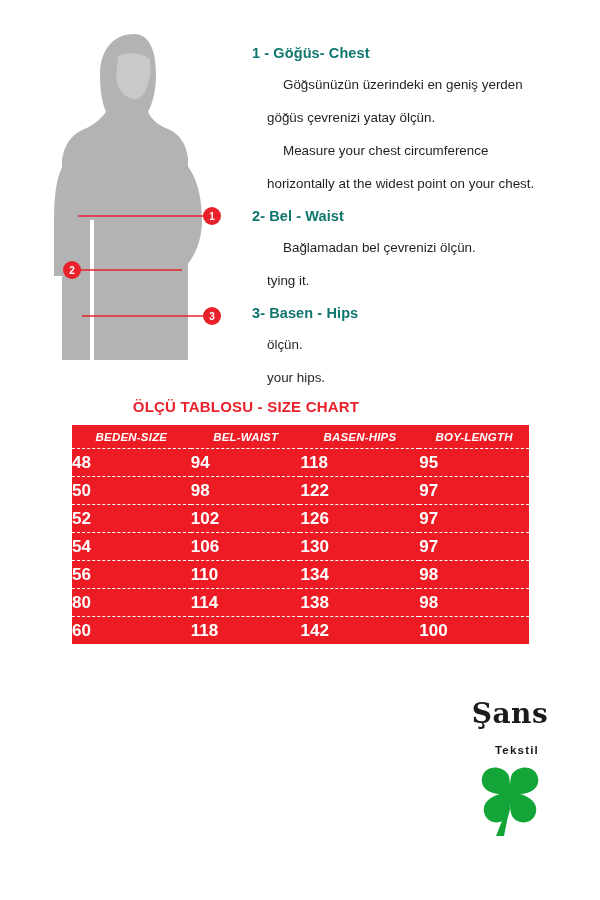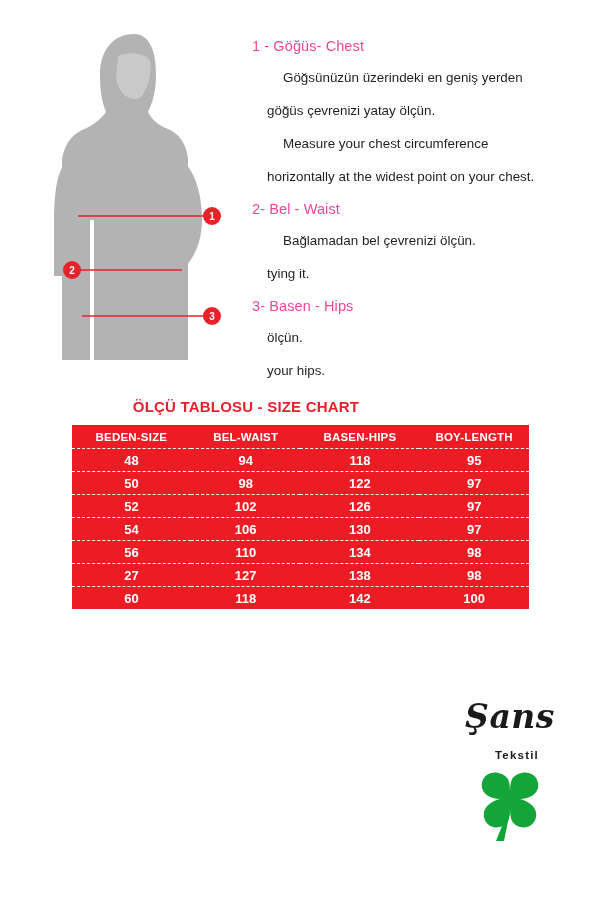"1 - Göğüs- Chest" .ins-title { color: #ec4899 -> #0f766e; font-weight: 400 -> 700; margin: 0 0 3px 0 -> 7px 0 3px 0 }
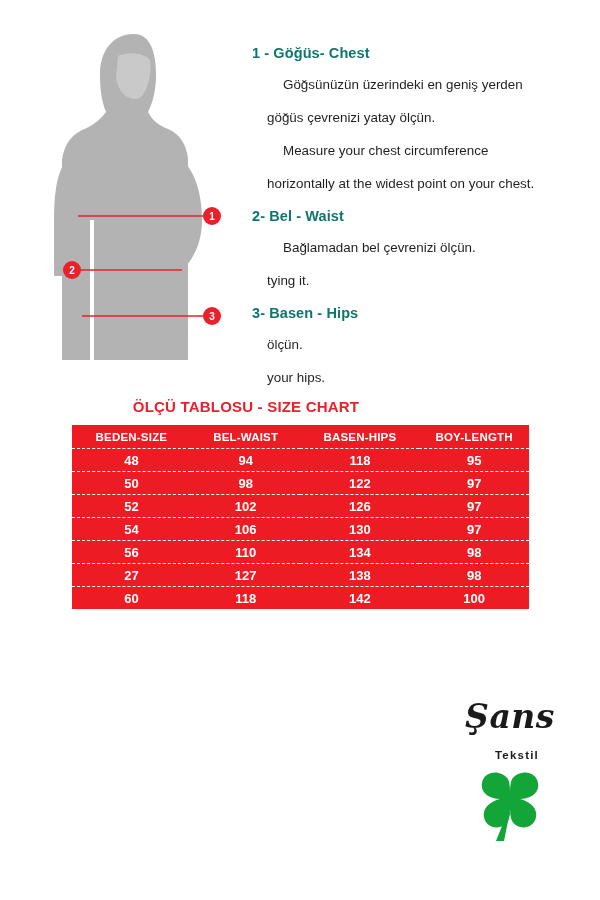"BEDEN-SIZE" table.size-chart tr.head th { font-style: none -> italic }
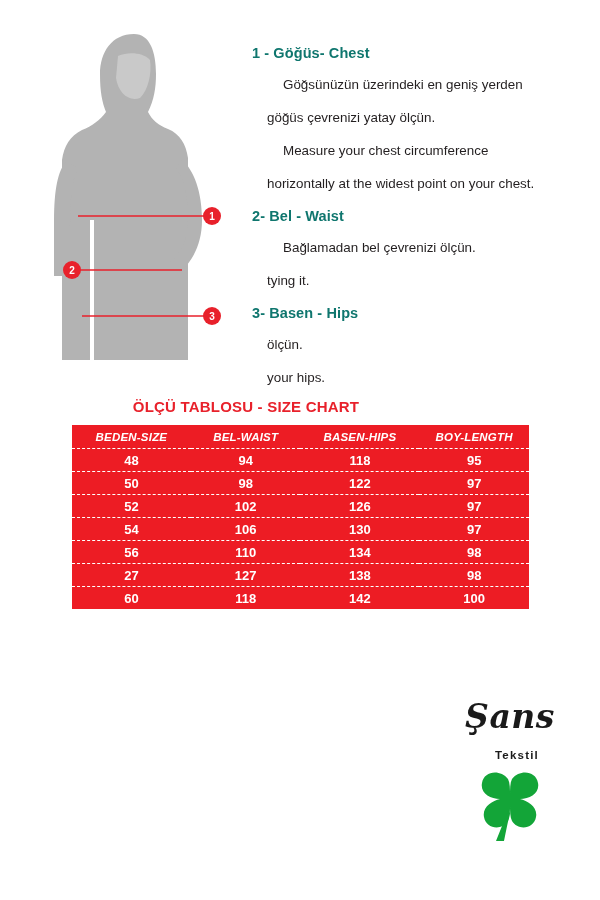"48" table.size-chart td { font-size: 13px -> 17px; text-align: center -> left }
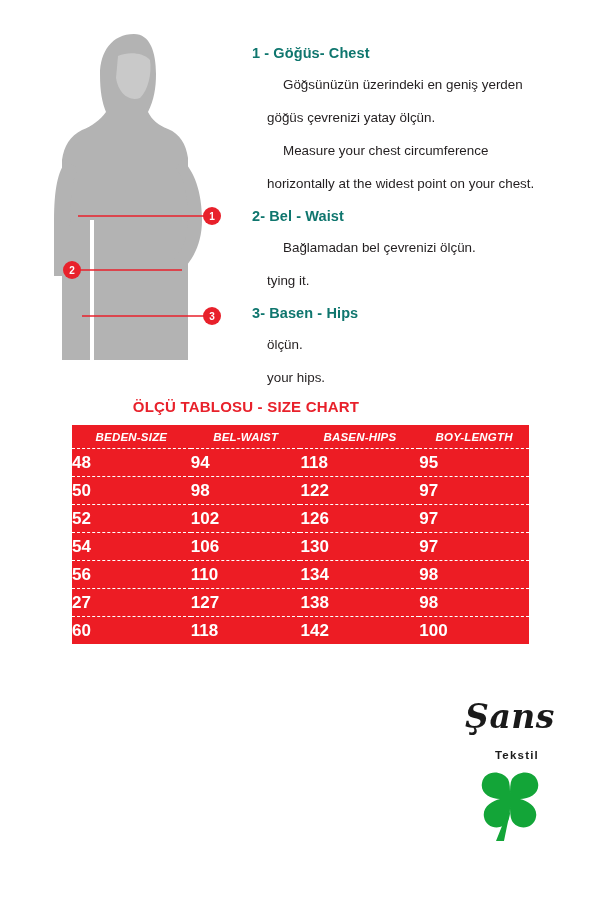"27" td { text: 27 -> 80 }
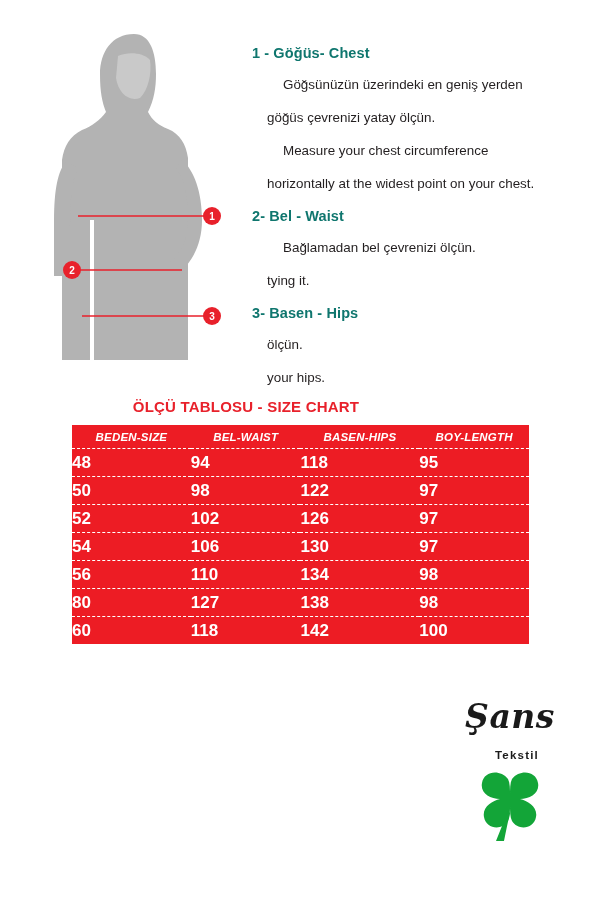"127" td { text: 127 -> 114 }
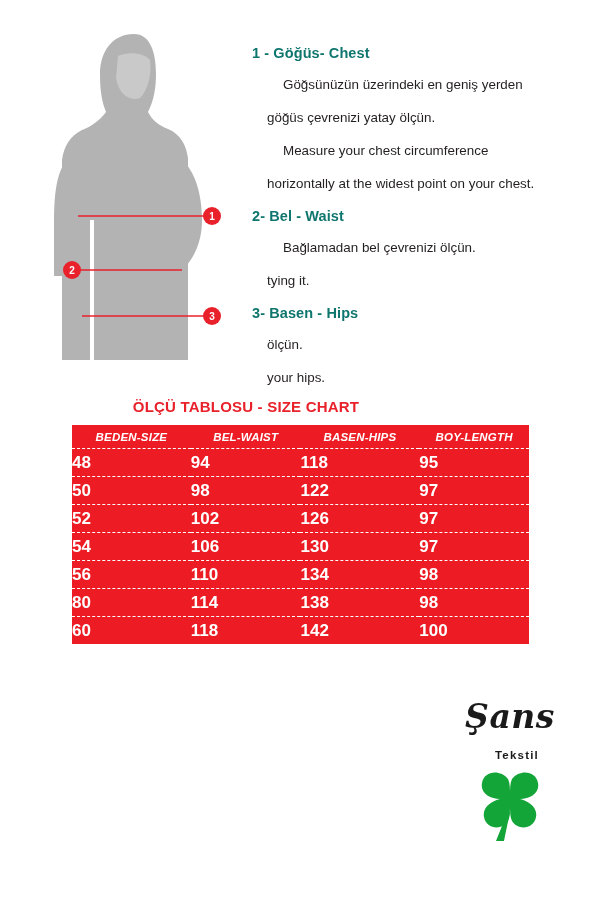"Şans" .logo-name { font-size: 33px -> 28px; font-style: italic -> none }
